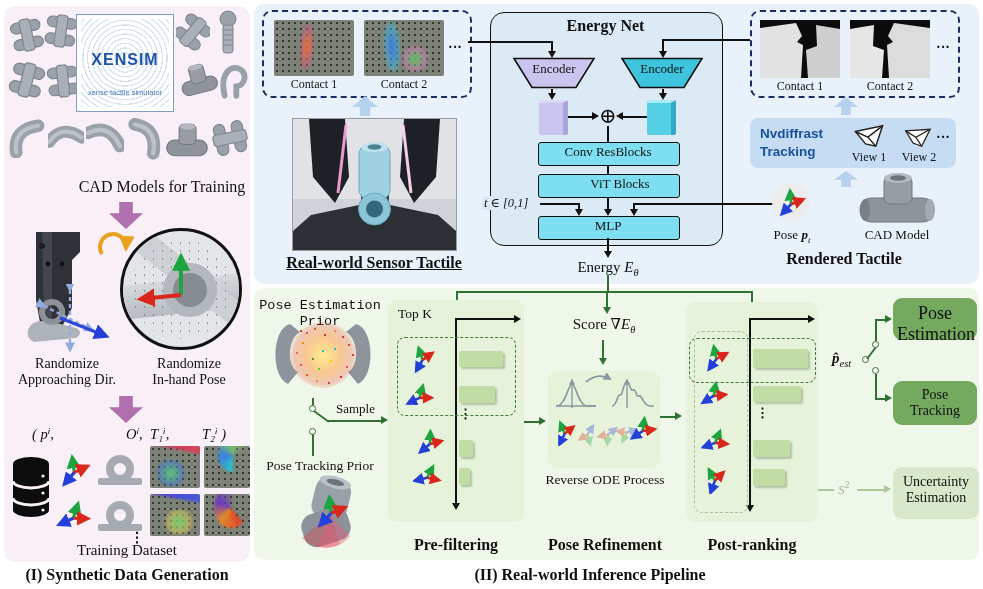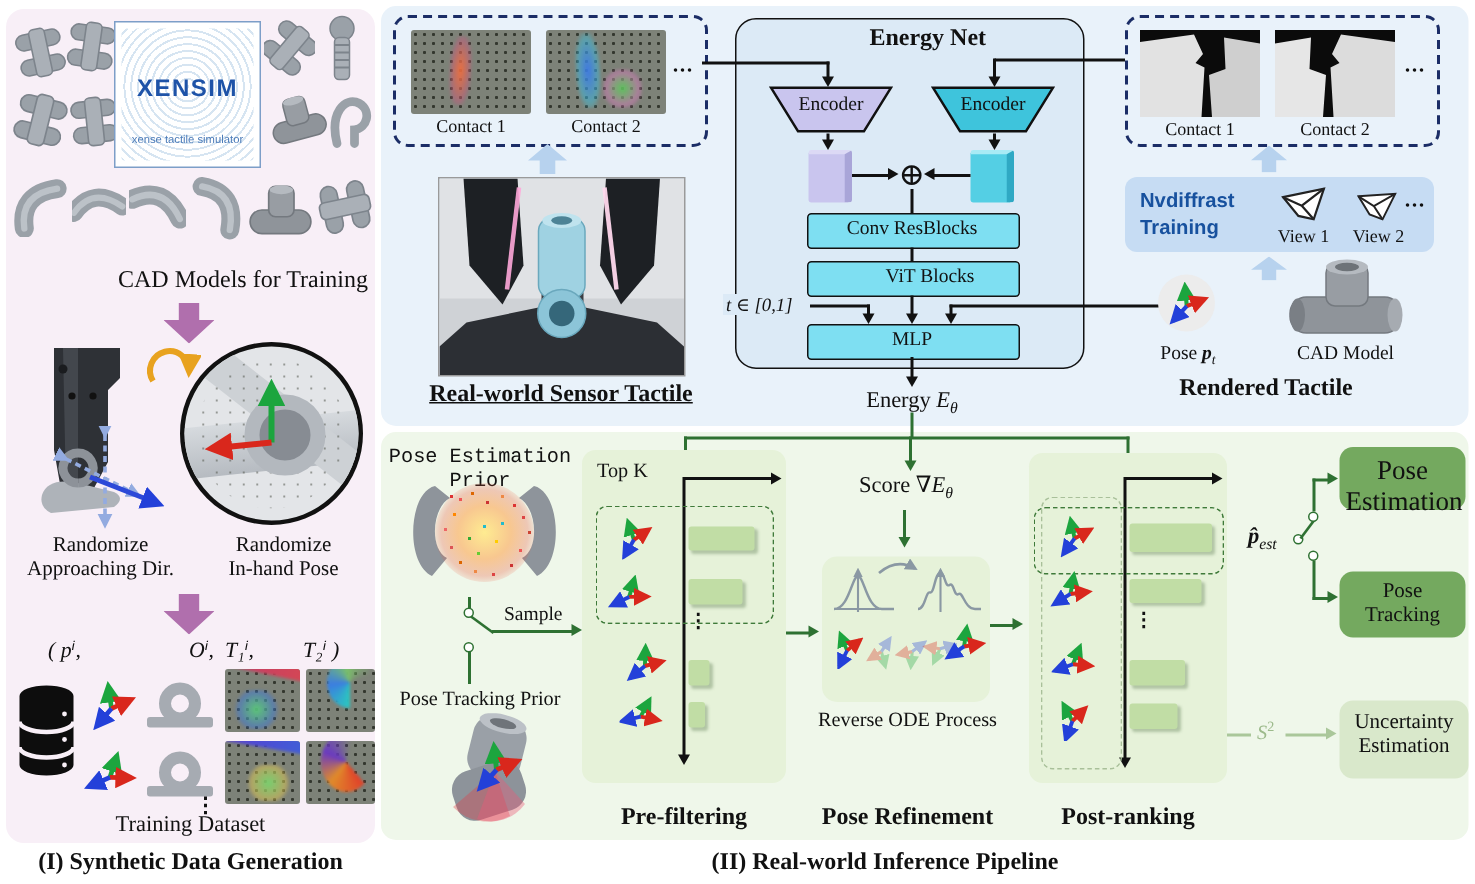"Energy Net" div.lbl { padding-left: 13px -> none }
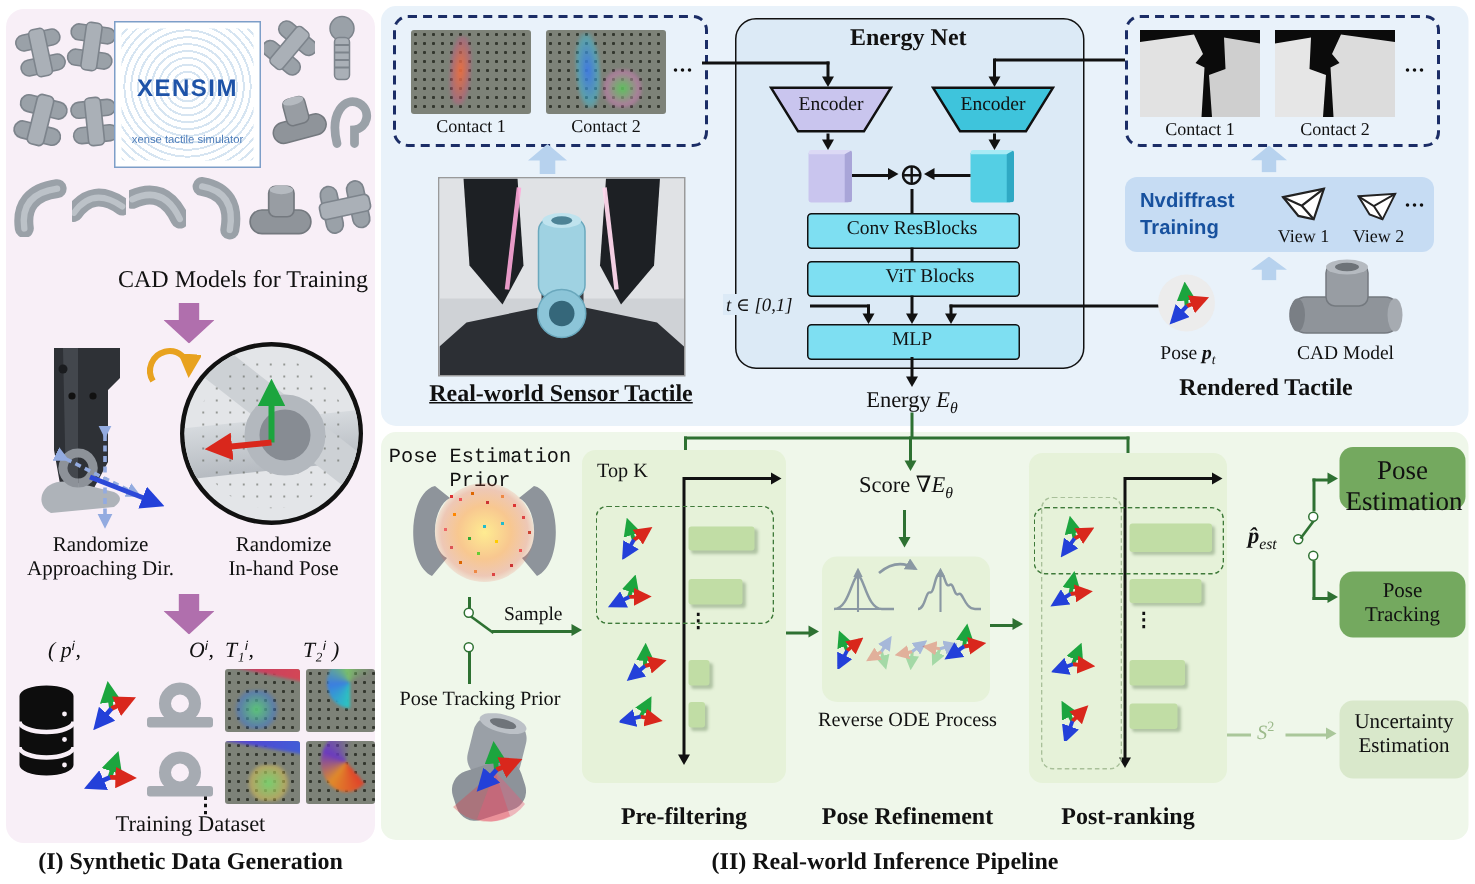"Training" div { text: Training -> Tracking }
